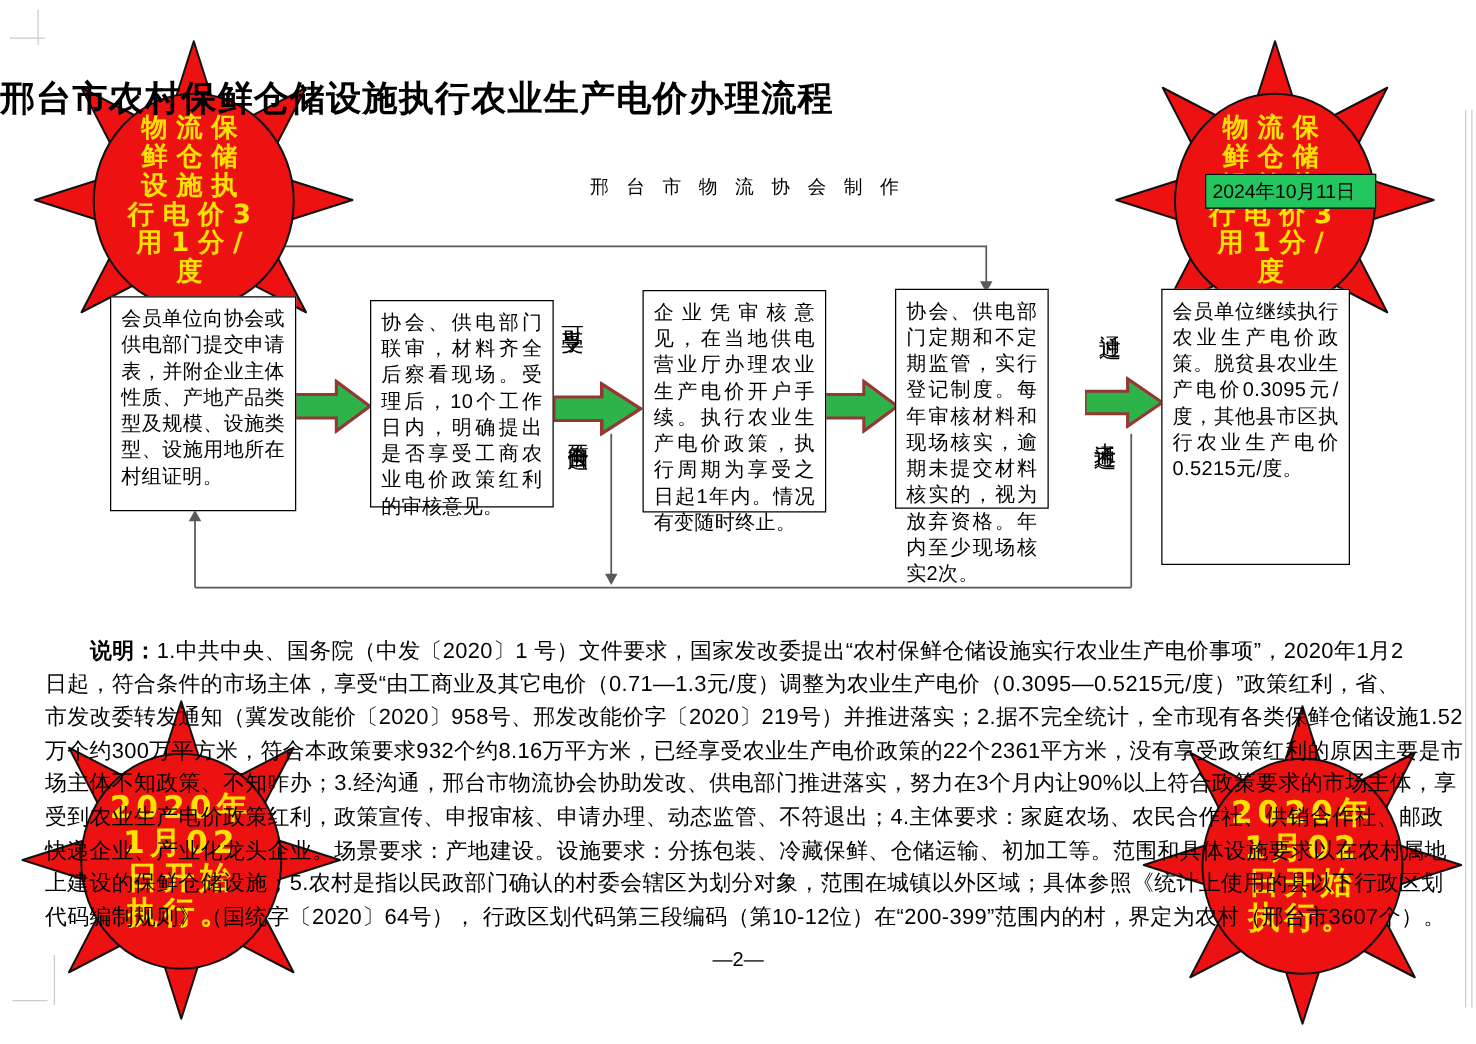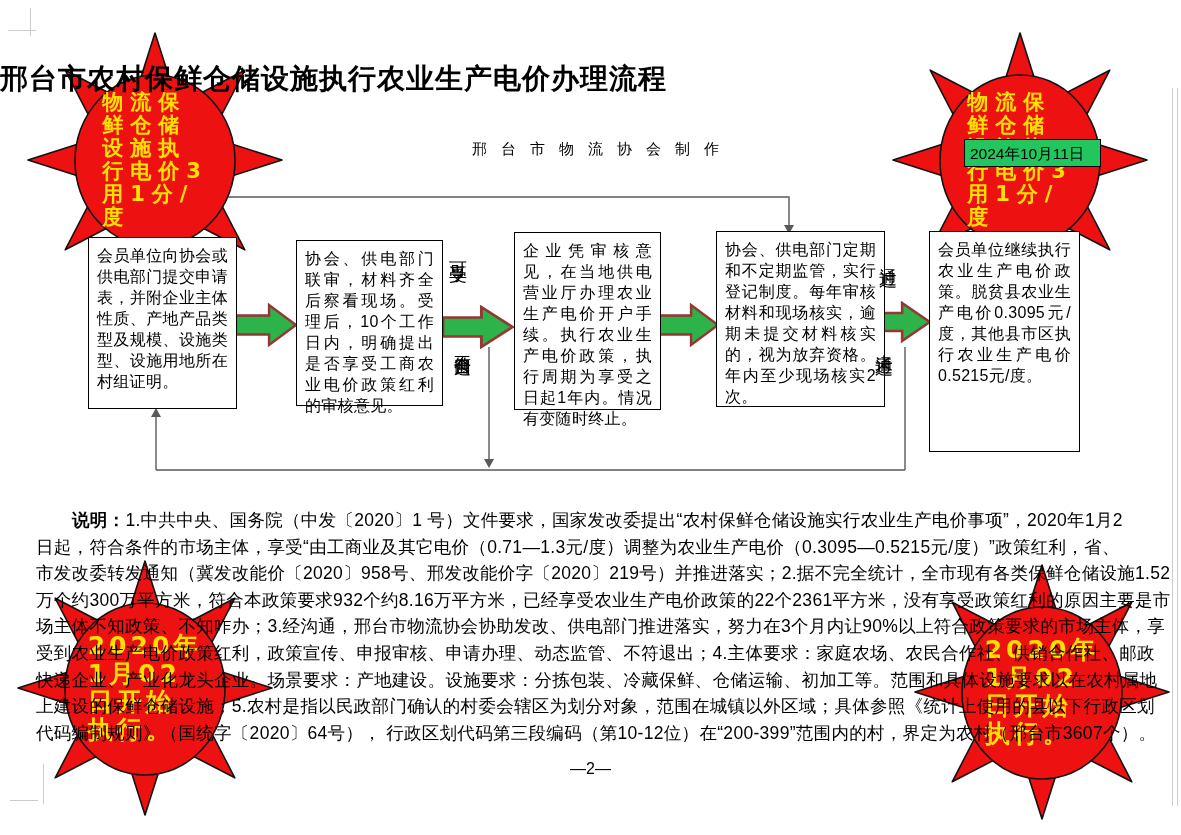"物流保" .sun-label { text-align: left -> center }
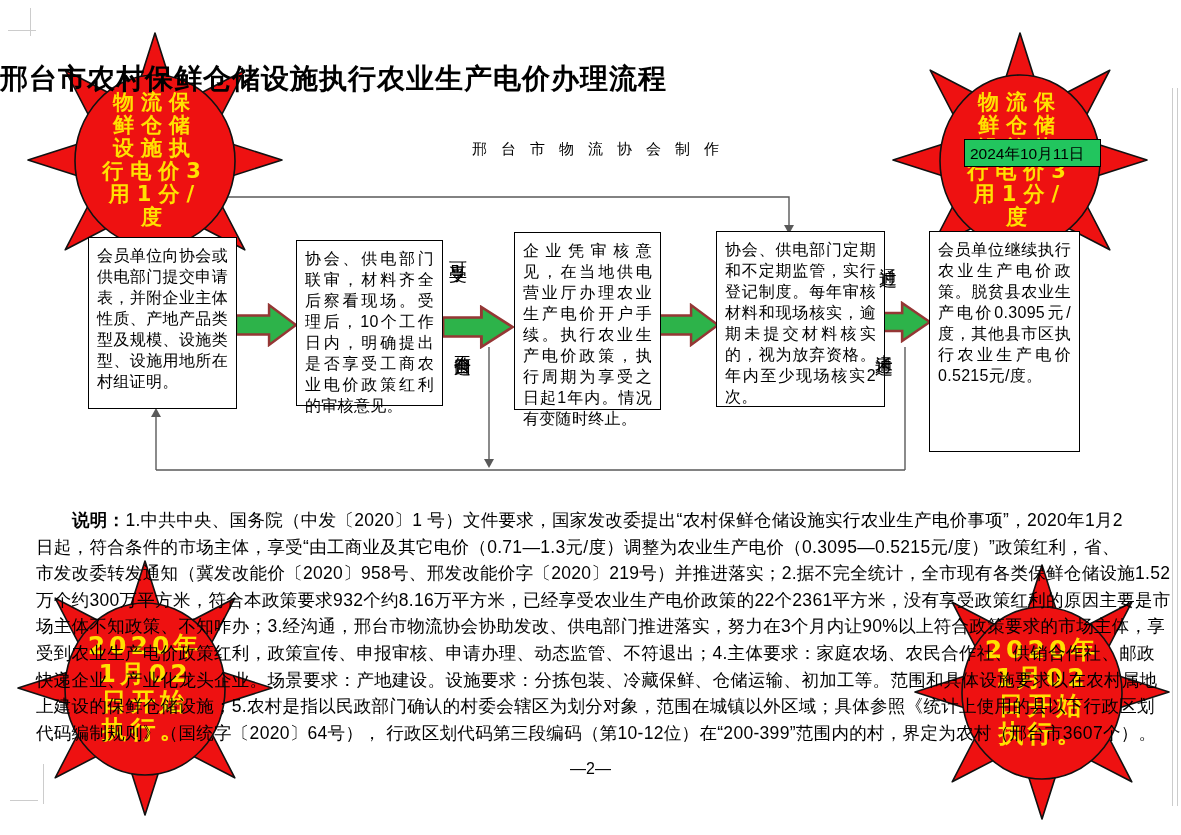"协会、供电部门定期和不定期监管，实行登记制度。每年审核材料和现场核实，逾期未提交" .fb4 { width: 169px -> 123px }
